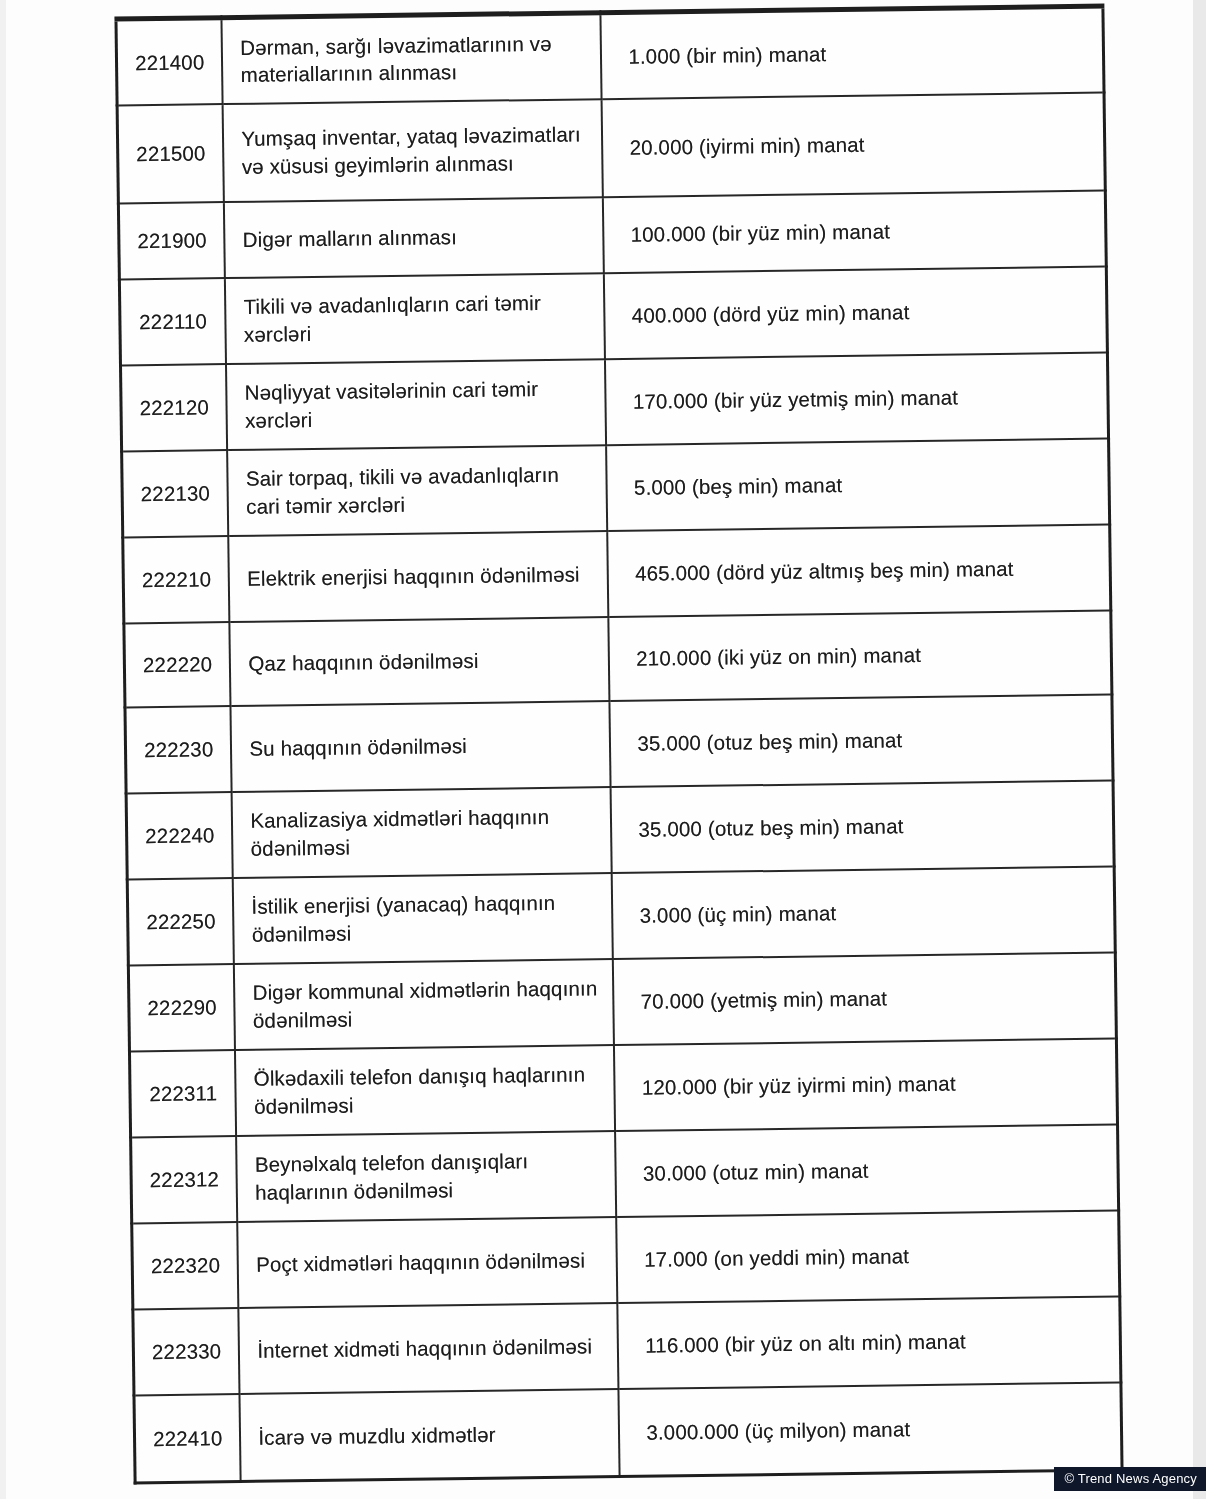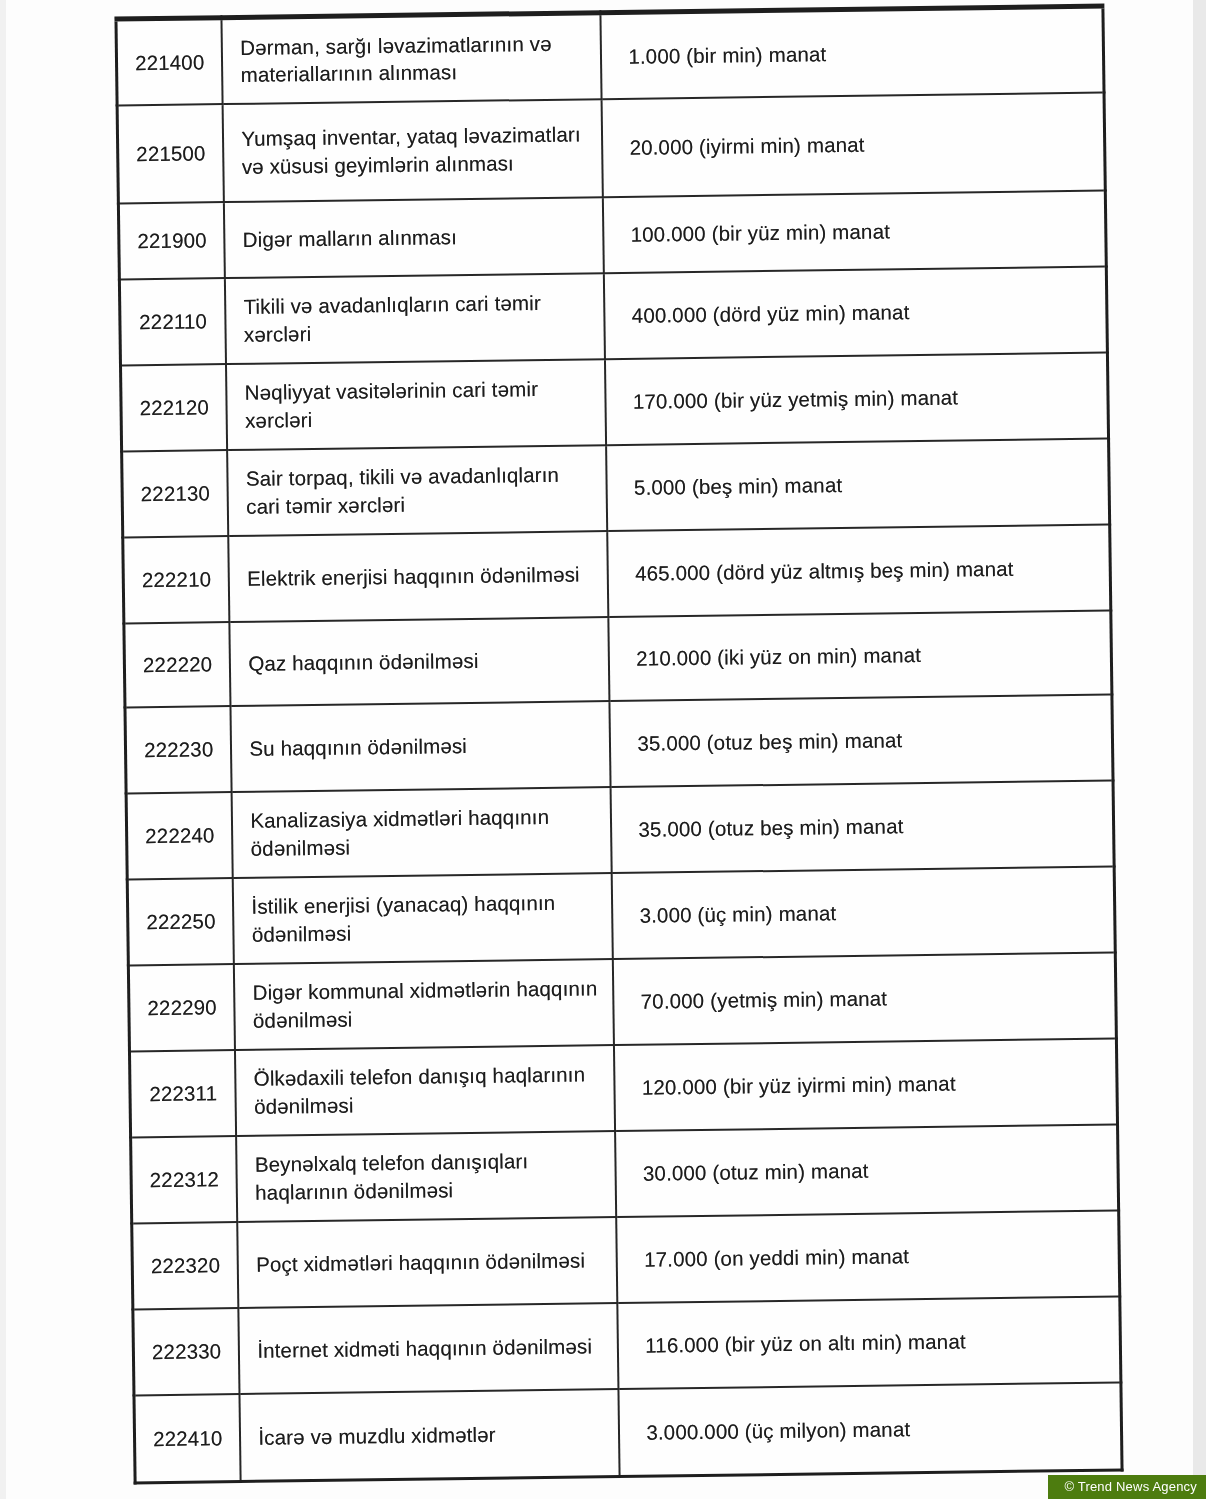"© Trend News Agency" .watermark { background: #4d7c0f -> #0f172a; bottom: 0 -> 8px; padding: 0 9px 0 16px -> 0 9px 0 10px }
